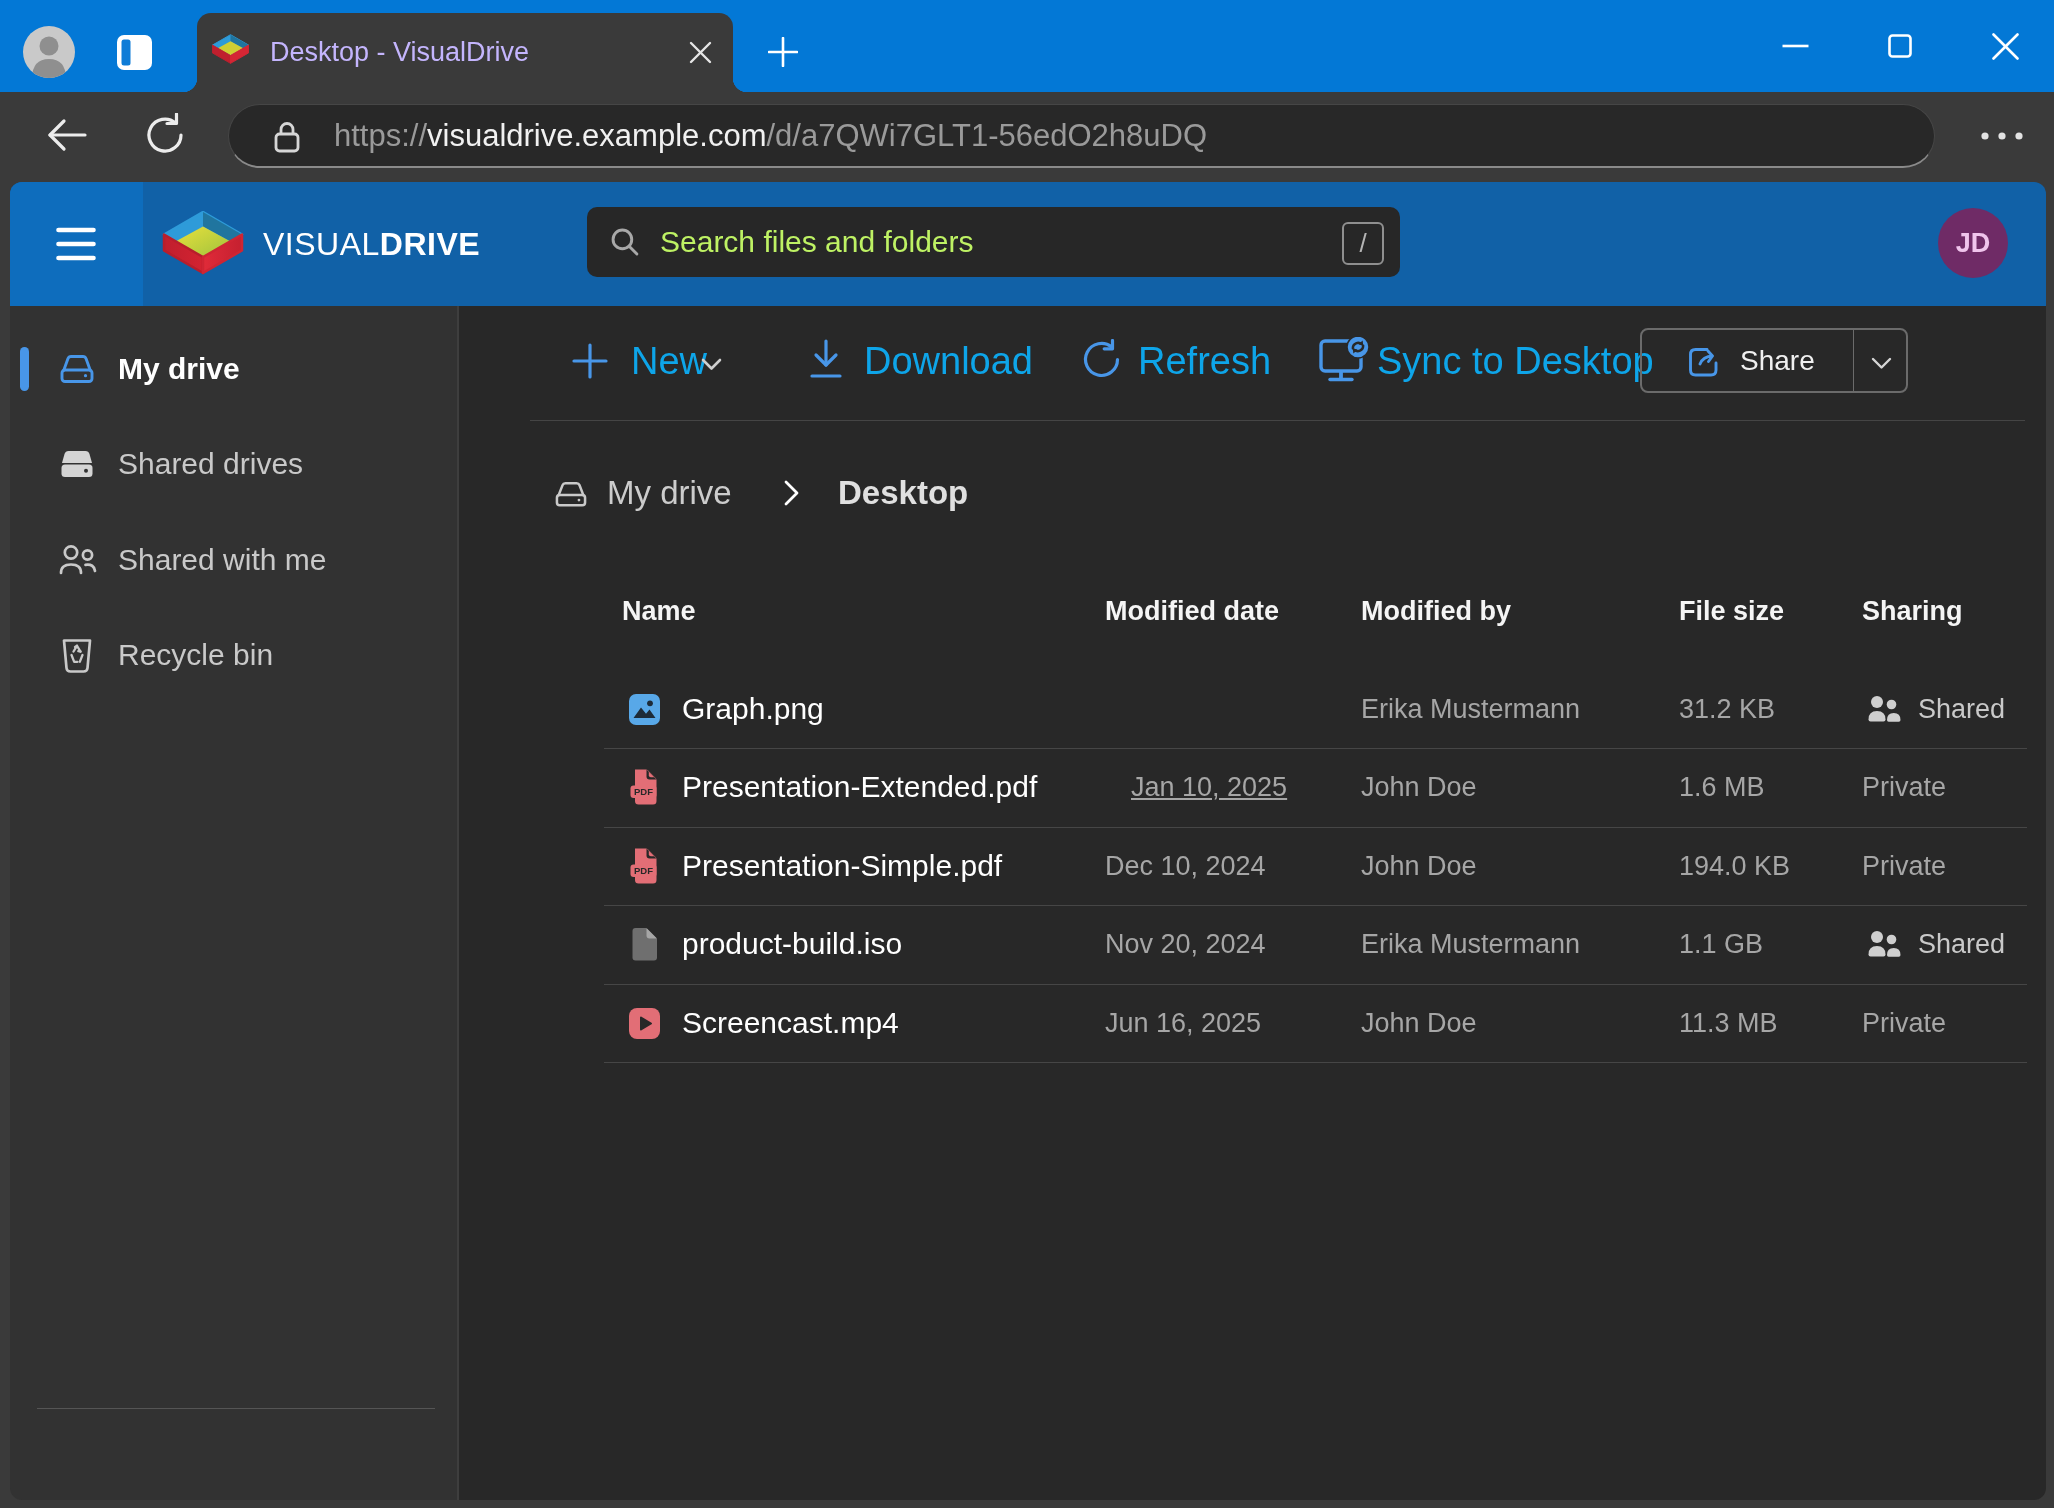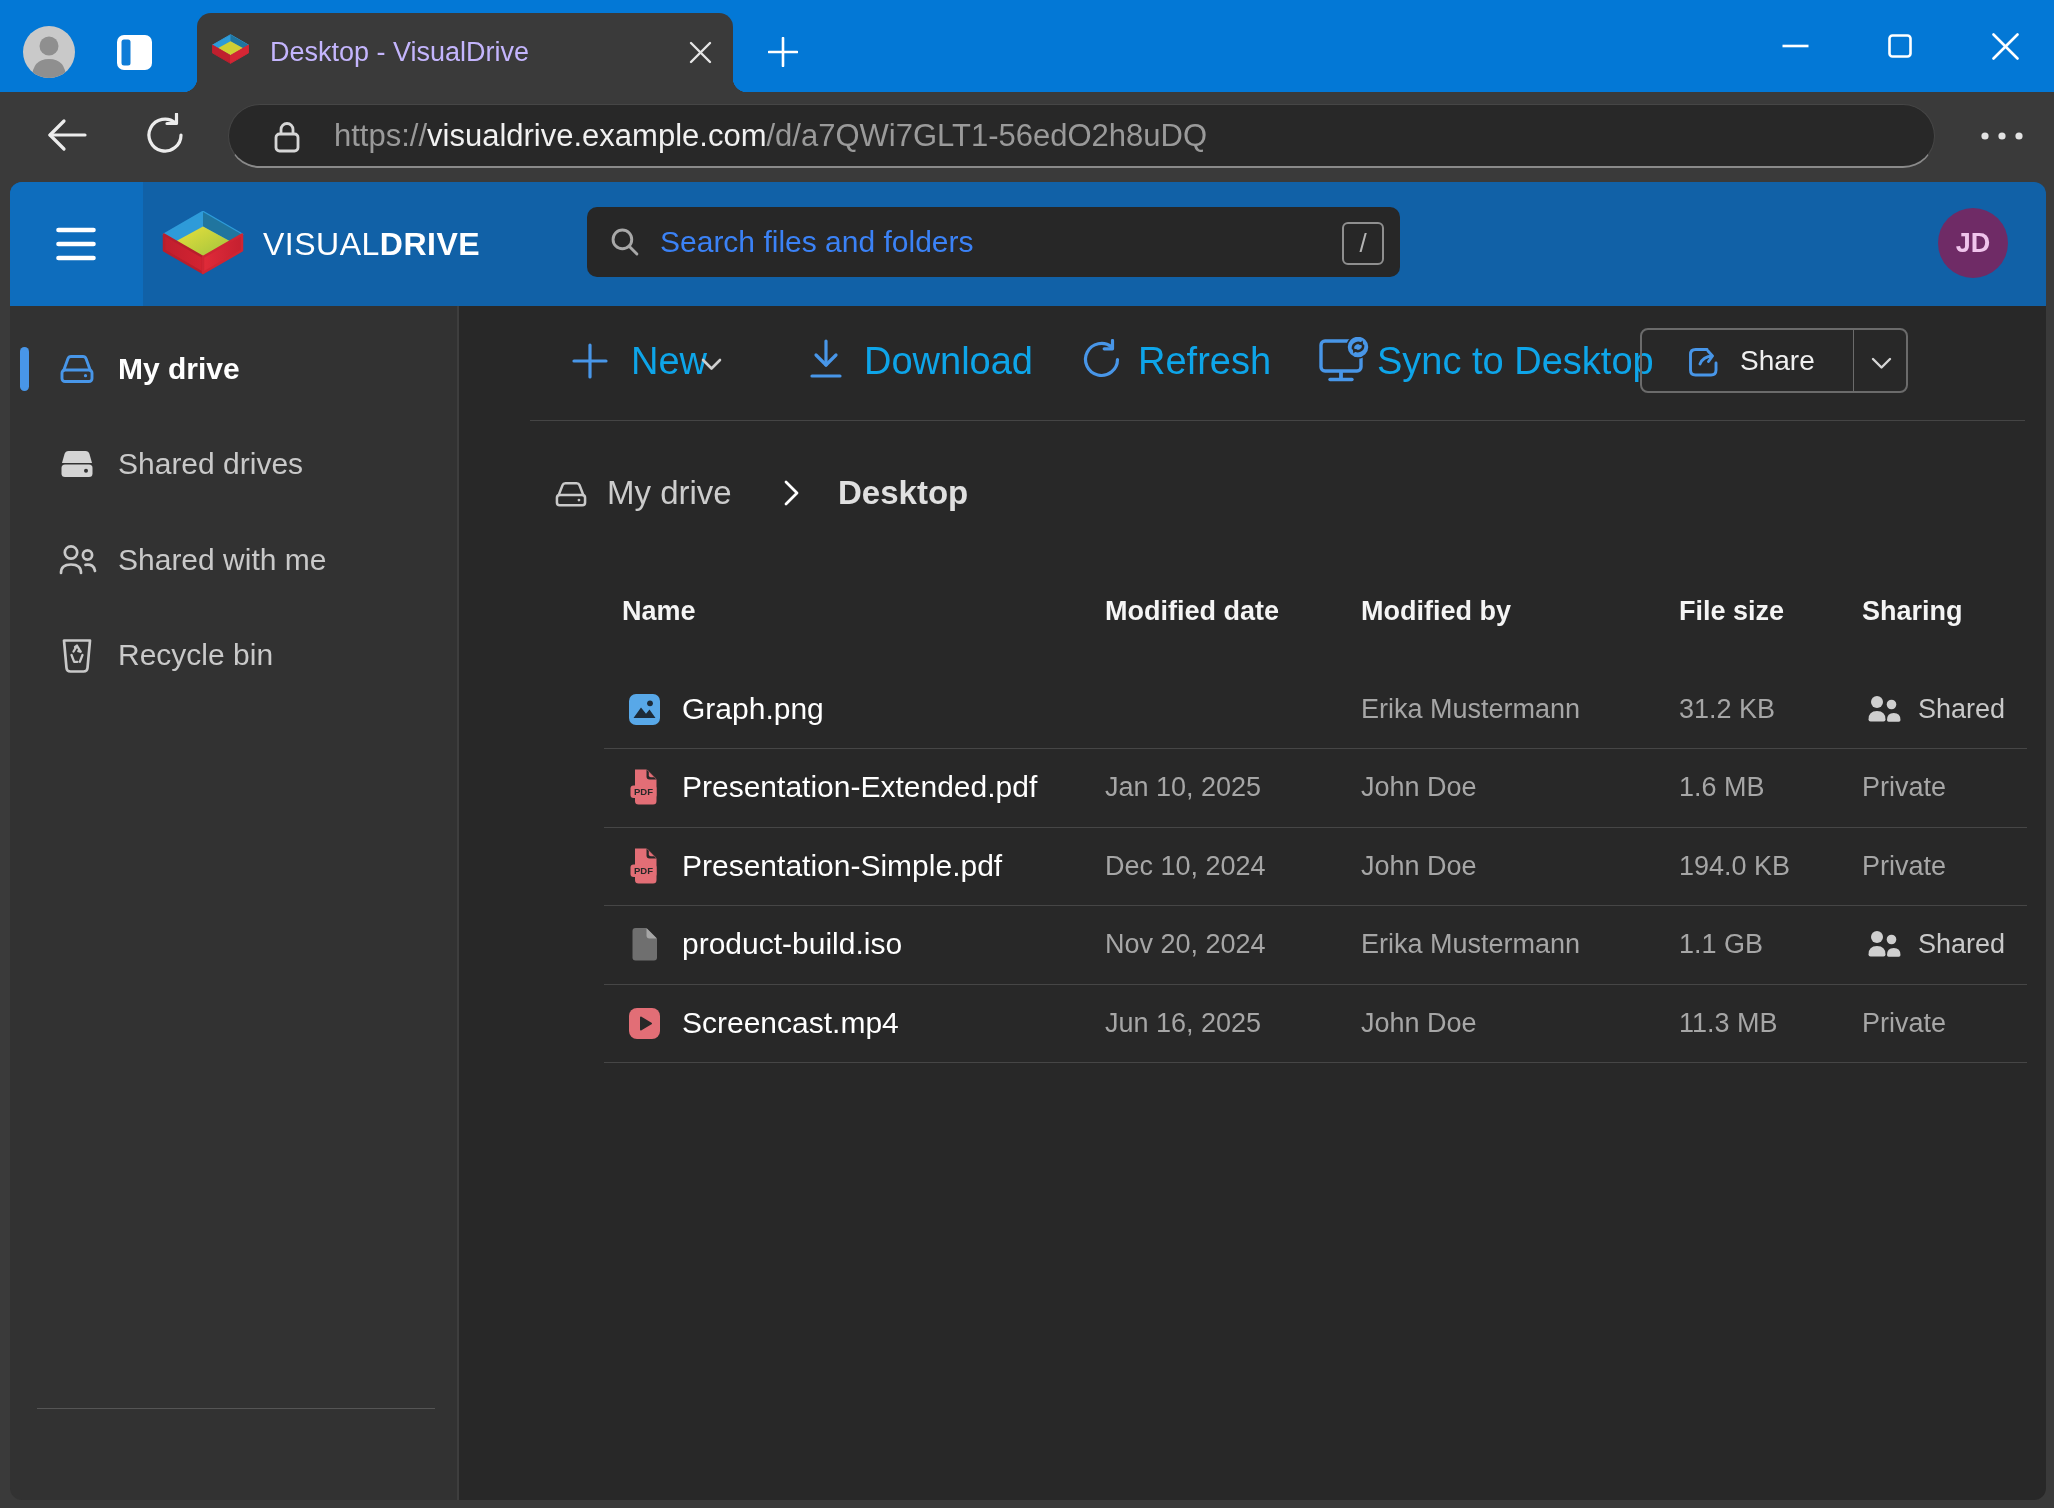"Search files and folders" .searchph { color: #3b82f6 -> #bef264 }
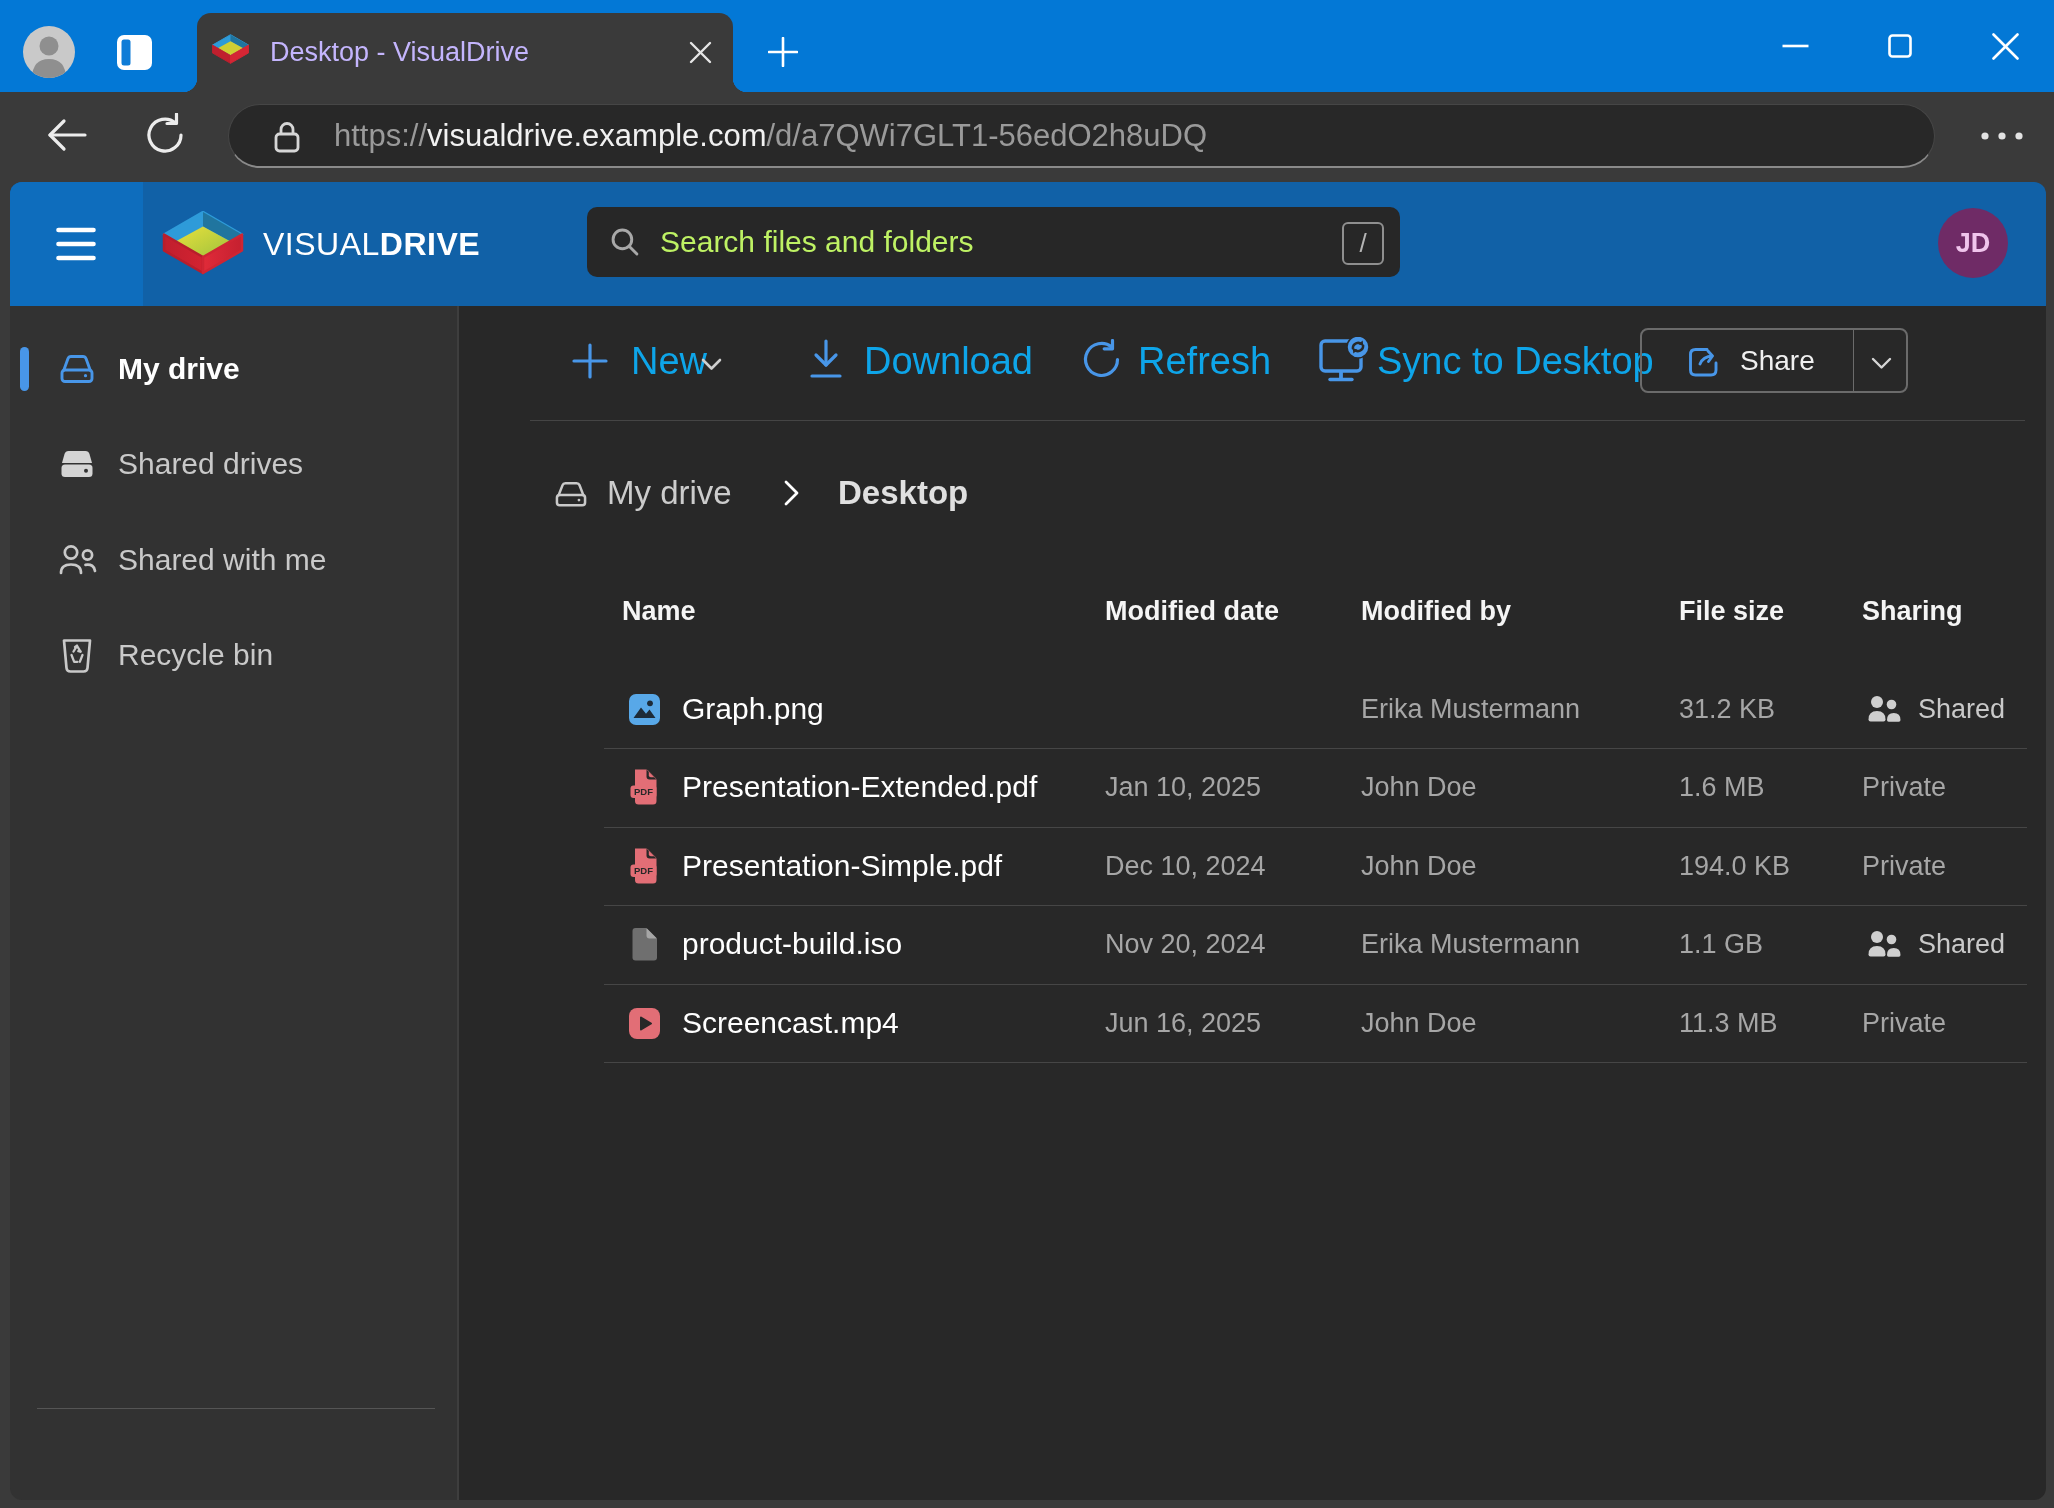"Jan 10, 2025" div.abs { left: 646px -> 672px; text-decoration: none -> underline }
